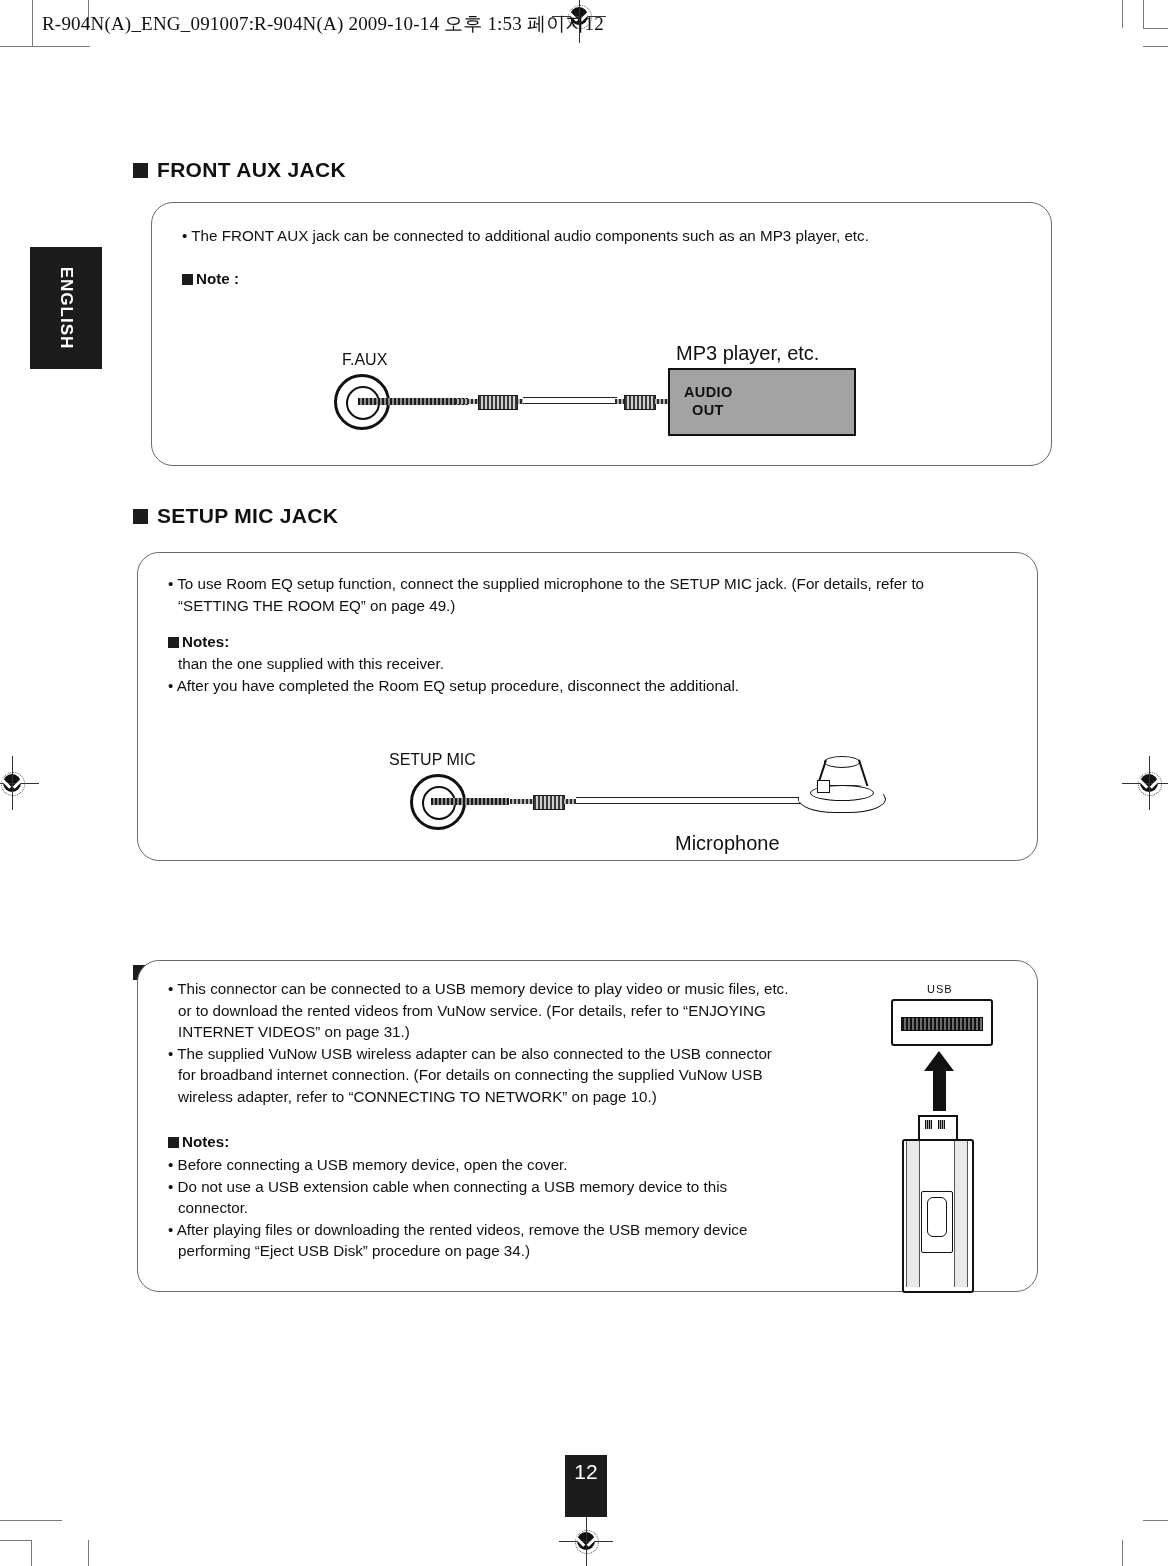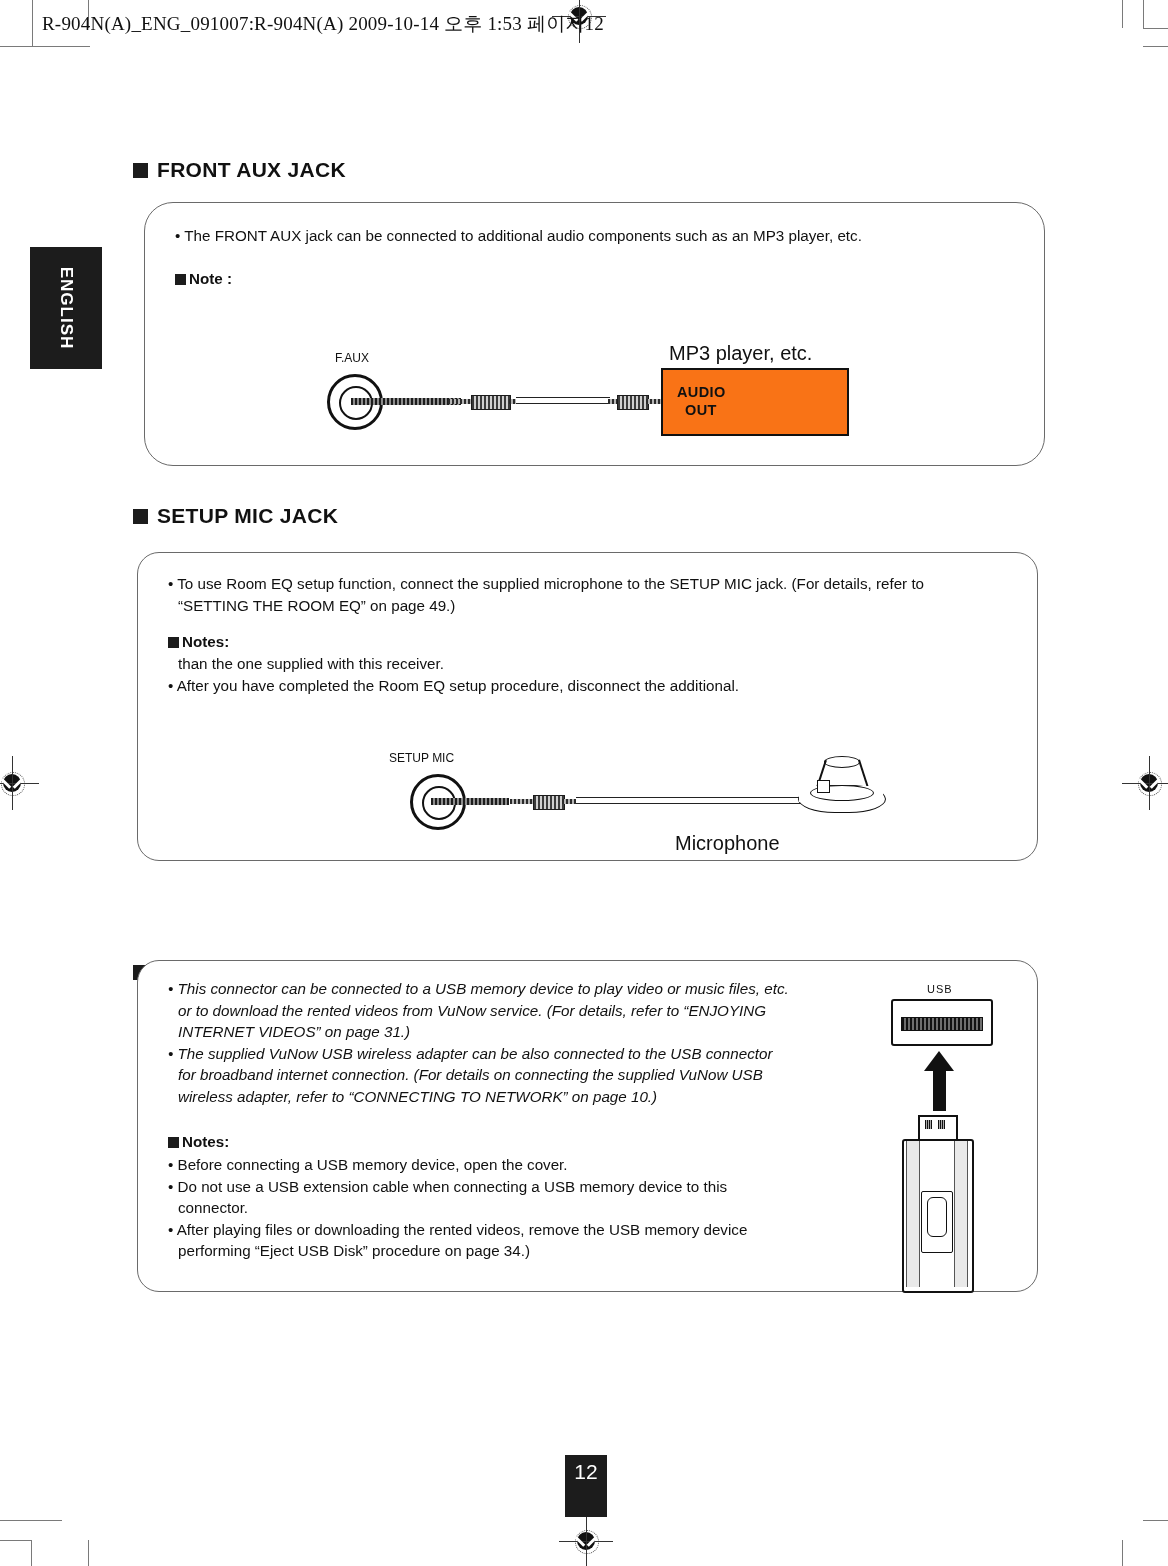"• The FRONT AUX jack" div.panel { border-radius: 29px -> none; left: 144px -> 151px }
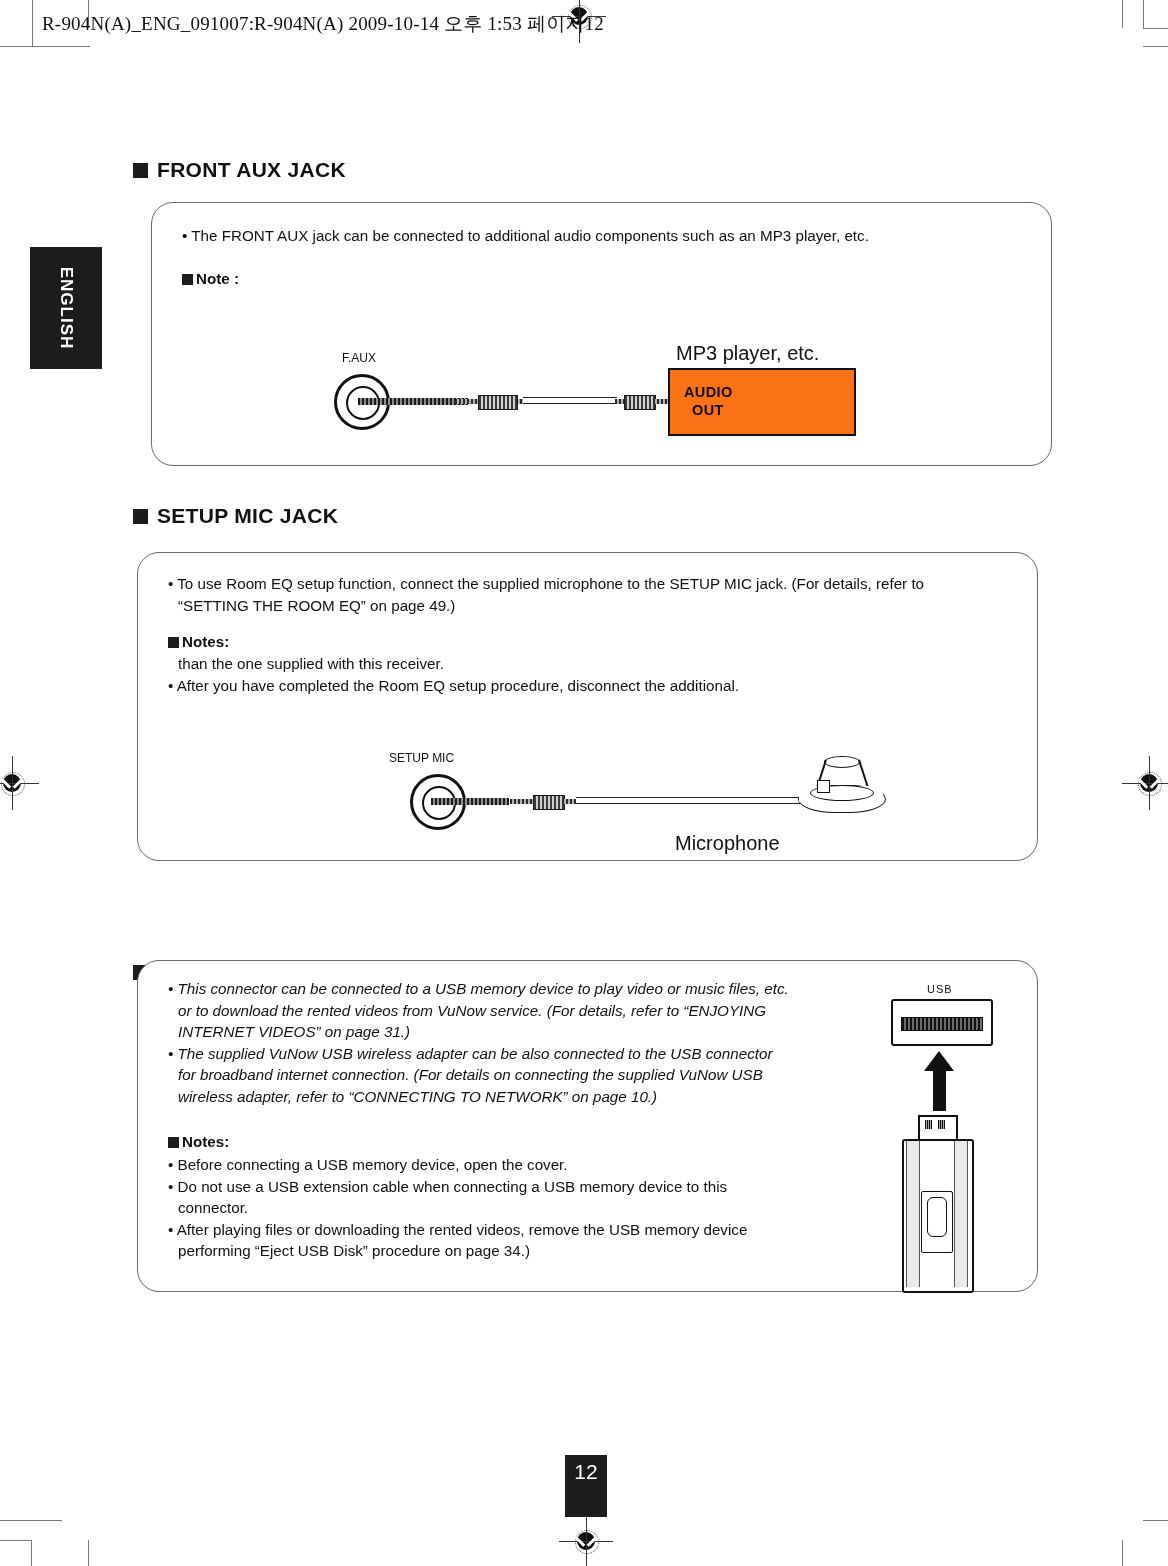"F.AUX" .lbl { font-size: 12px -> 16px }
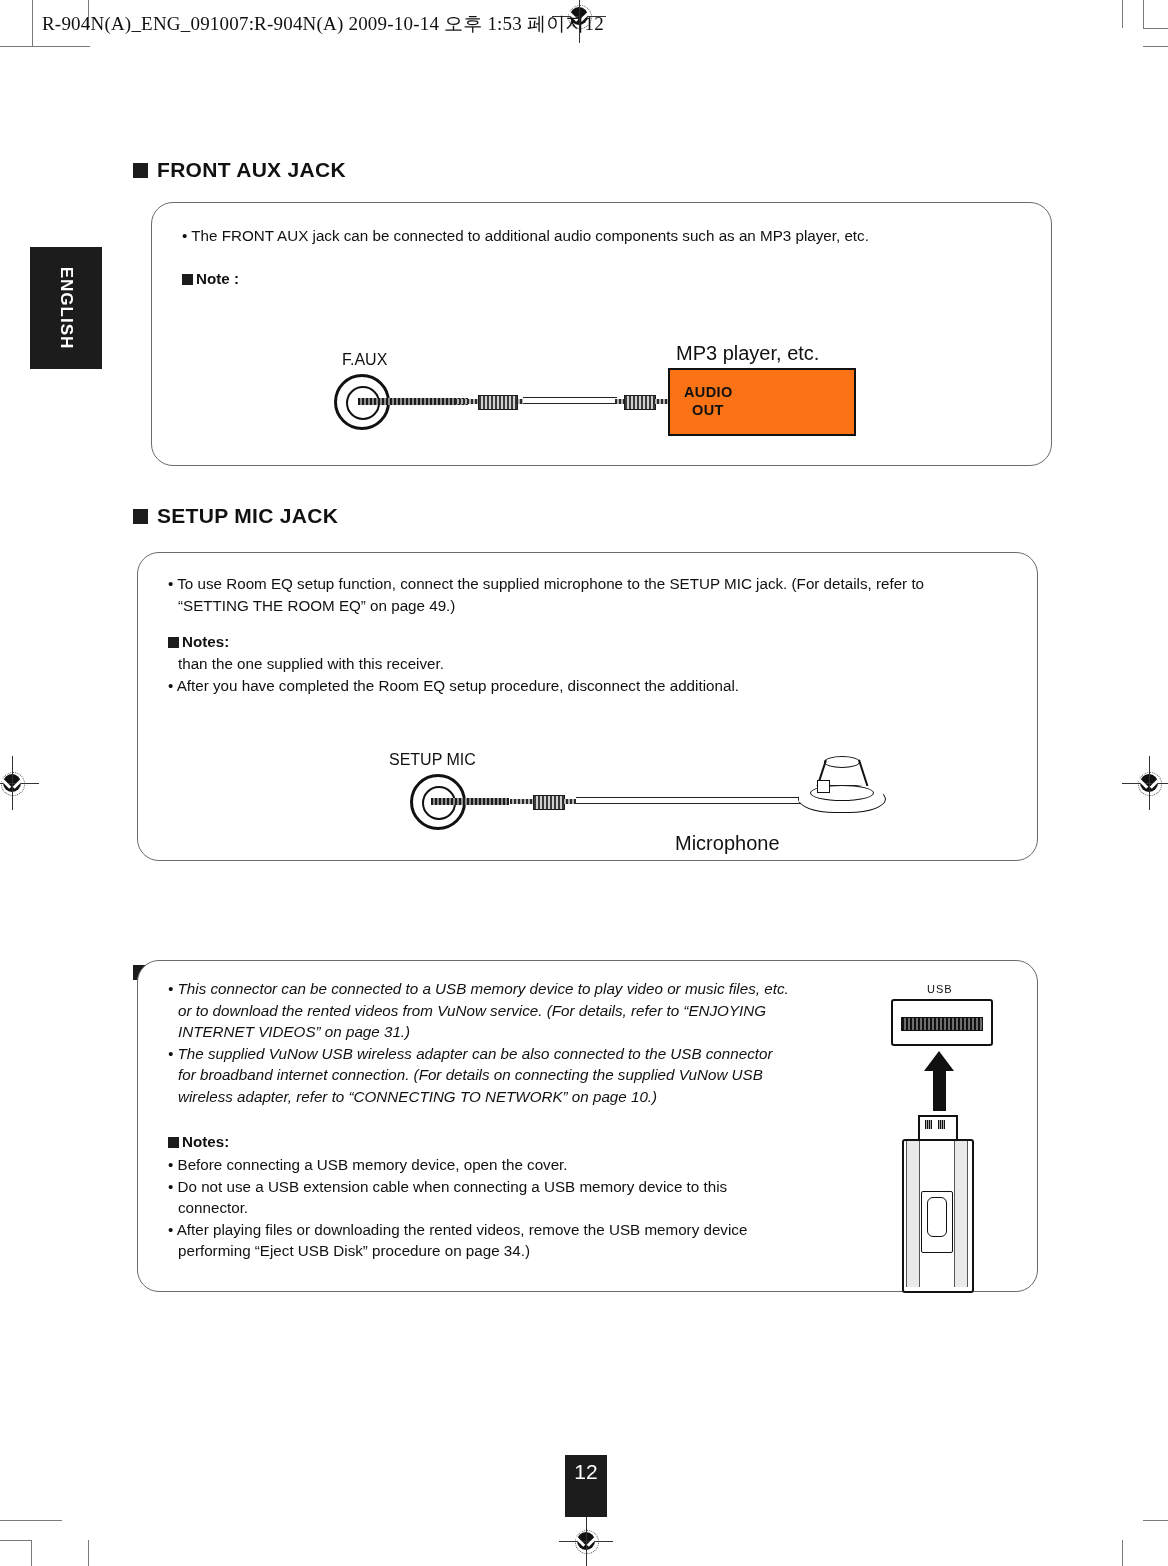"AUDIO" .devbox { background: #f97316 -> #a3a3a3 }
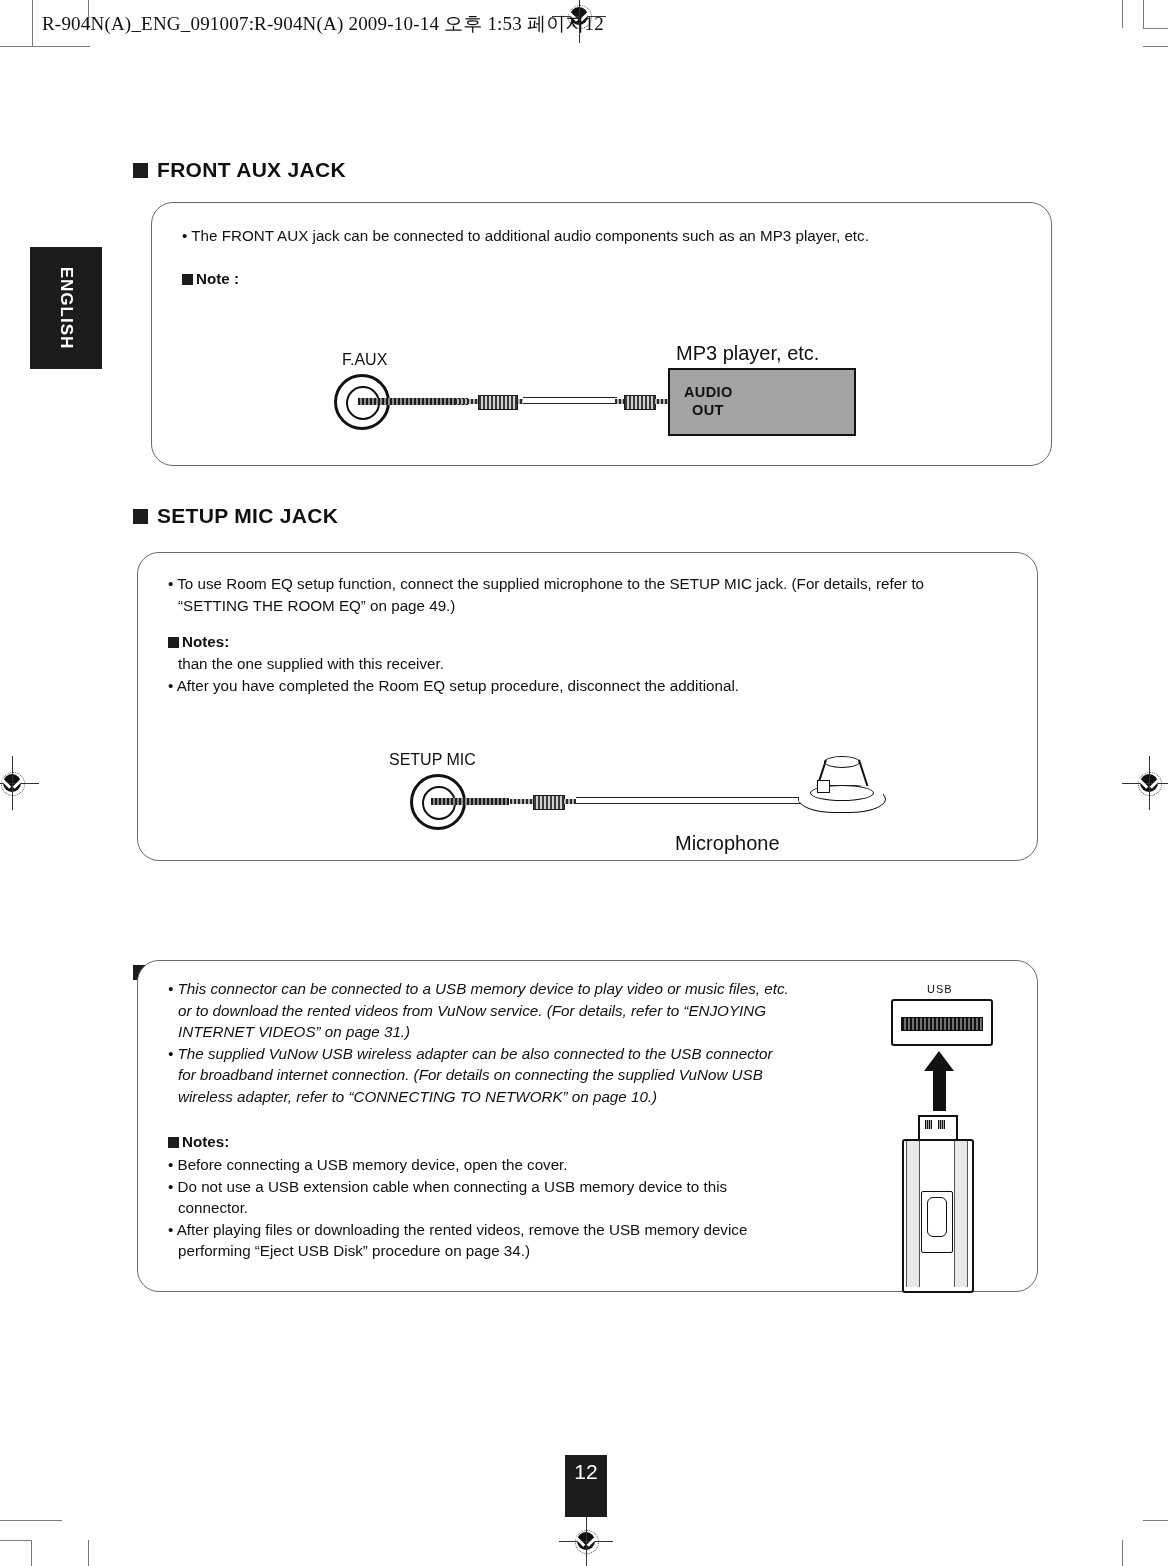"• This connector can be" div.body-txt { font-style: italic -> none }
